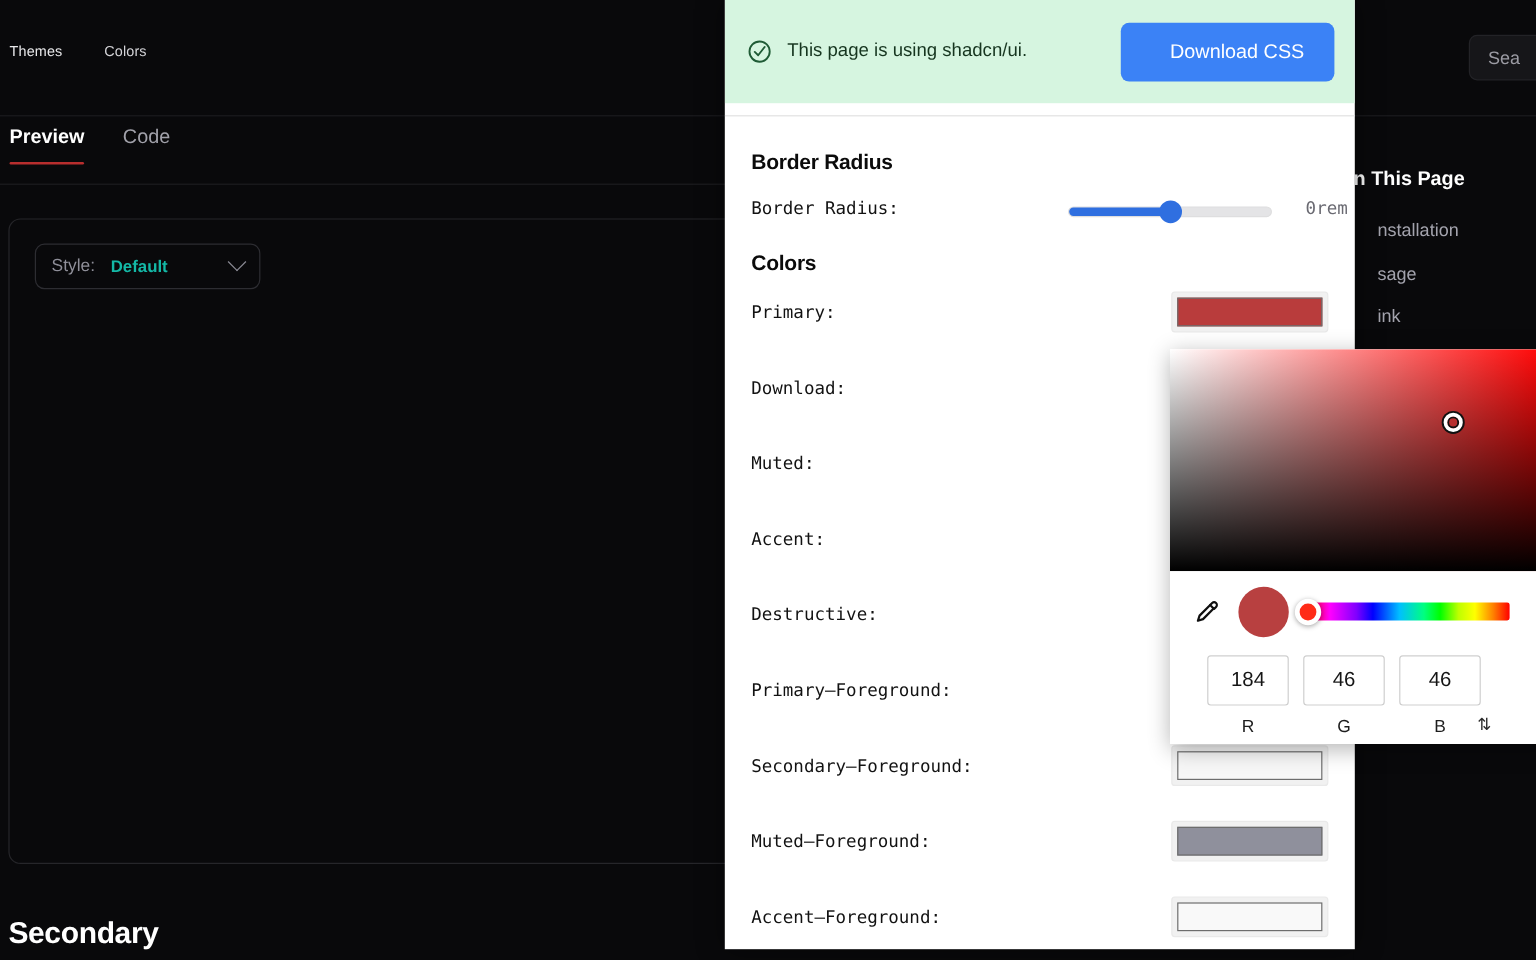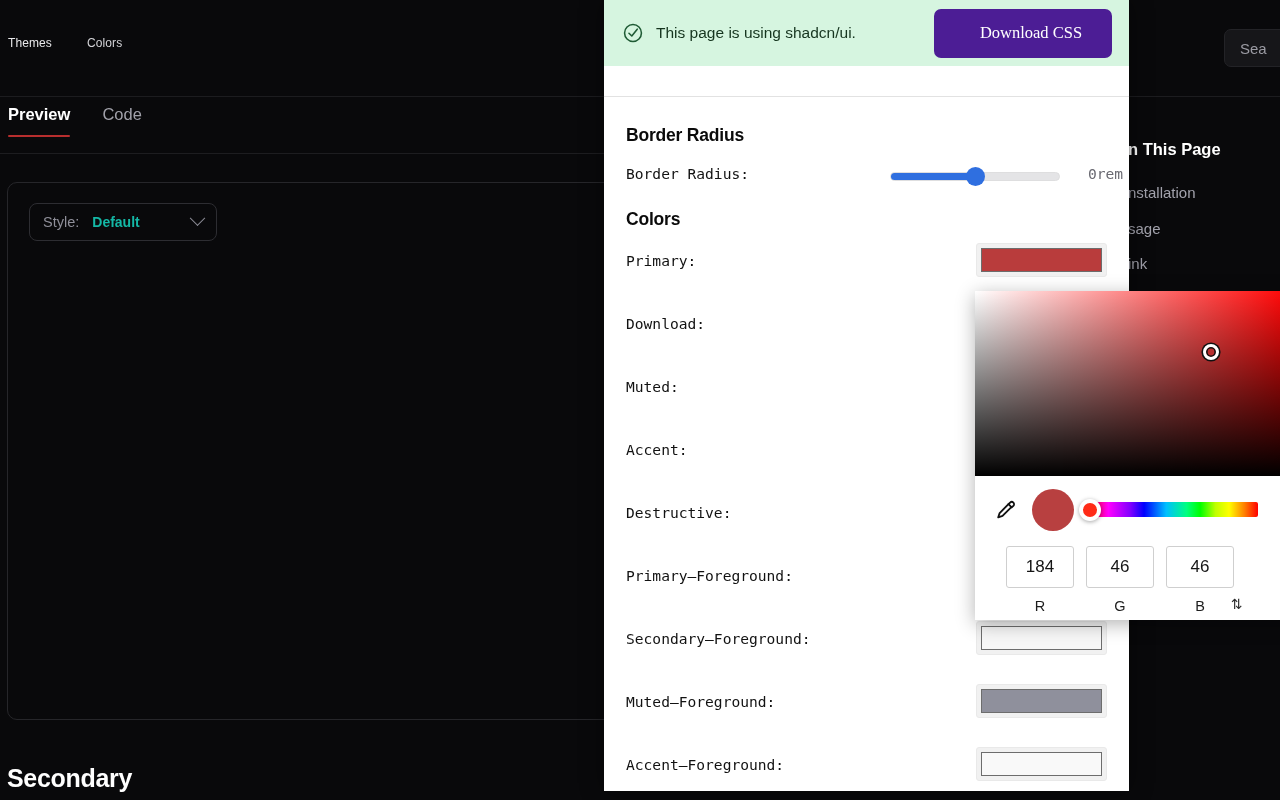"This page is using shadcn/ui." .banner { height: 66px -> 86px }
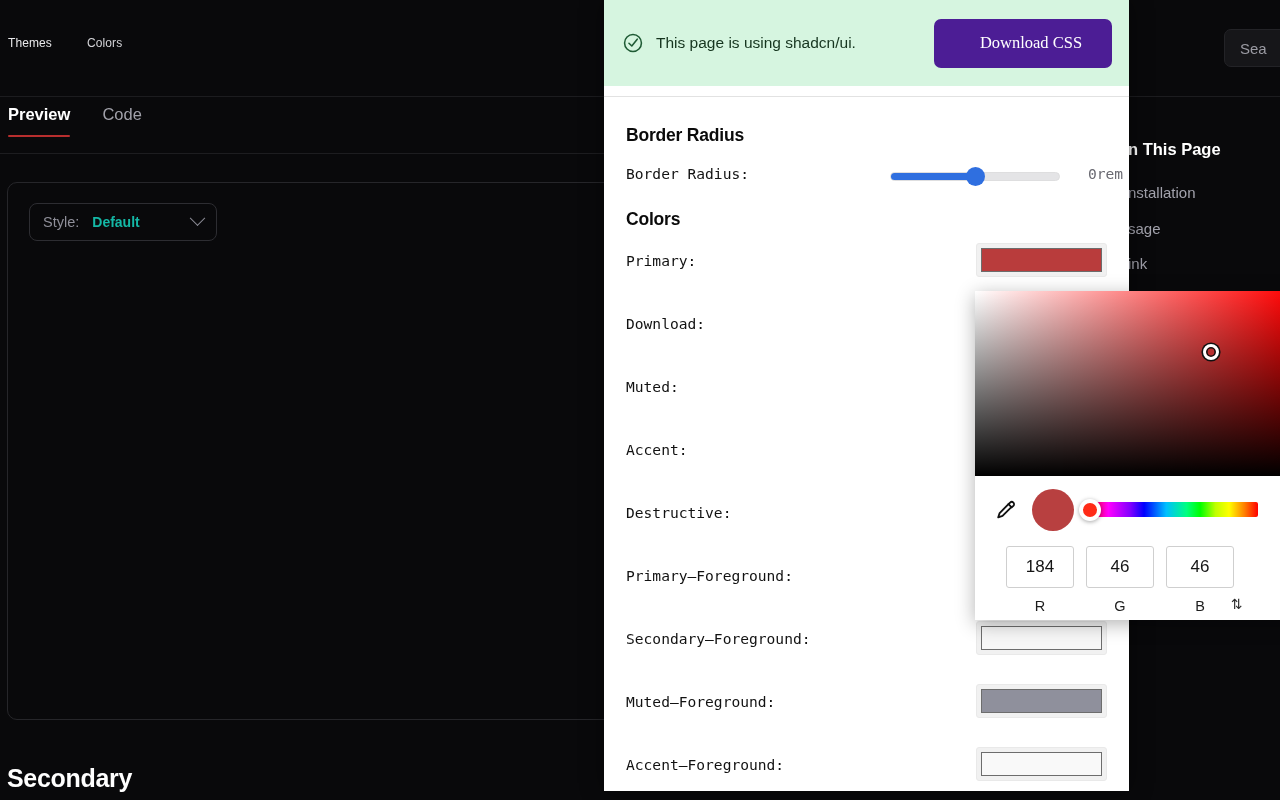"Download CSS" .download-btn { background: #4c1d95 -> #3b82f6; font-family: Liberation Serif, serif -> Liberation Sans, sans-serif }
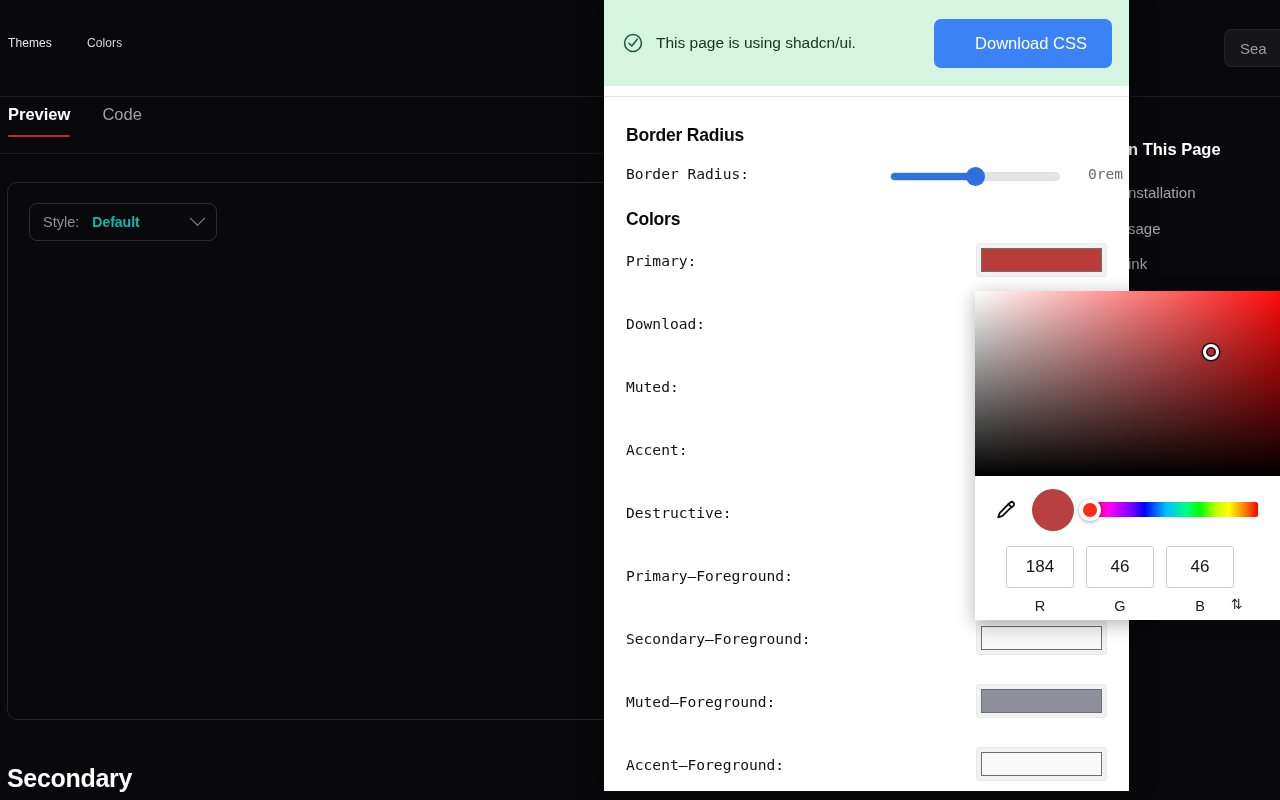"nstallation" .toc-item { margin-left: none -> 20px }
